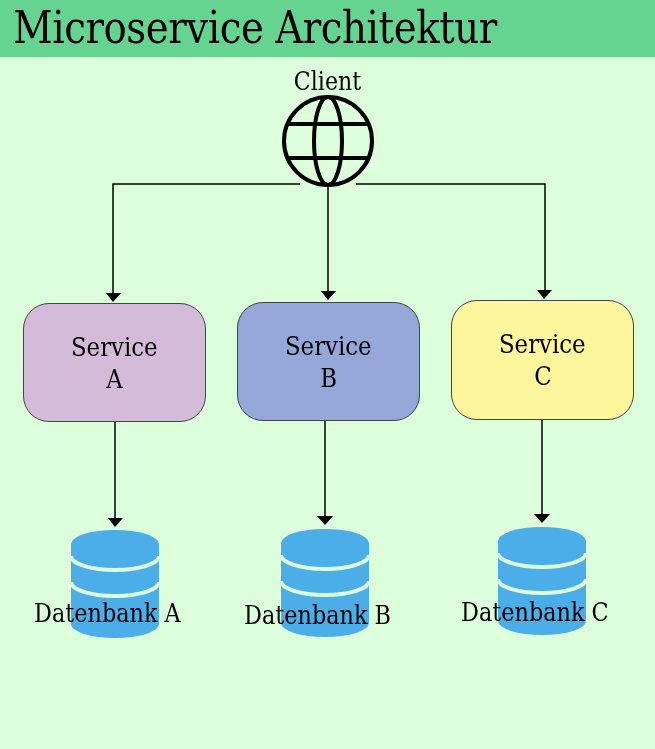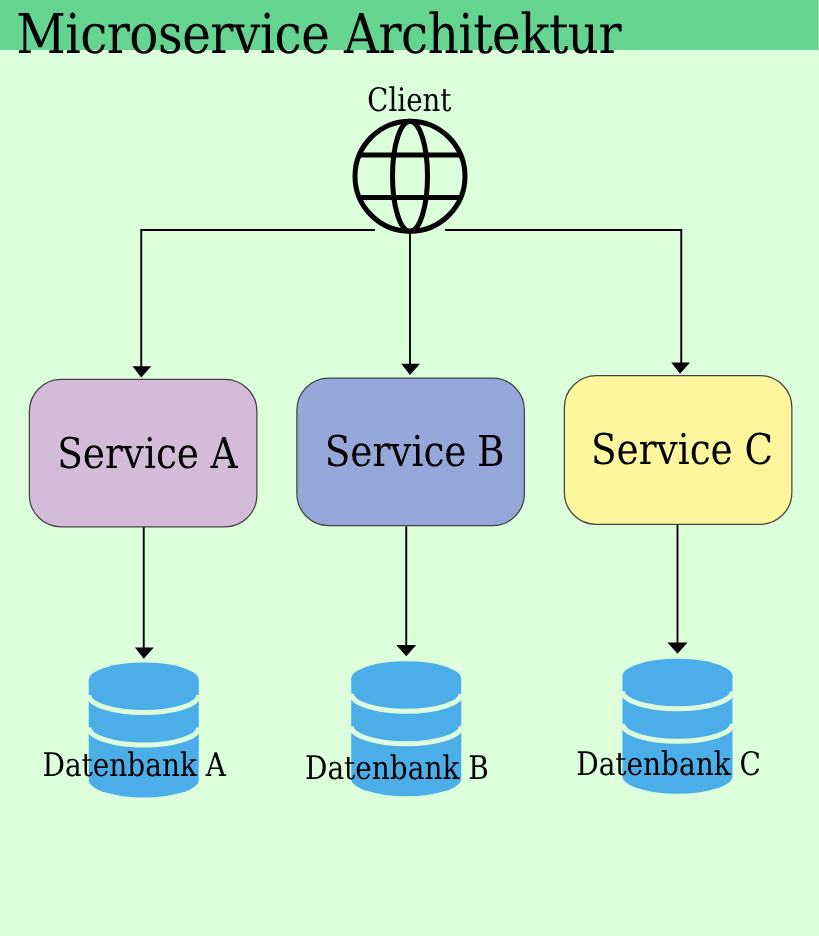"Microservice Architektur" .header { height: 40px -> 57px }
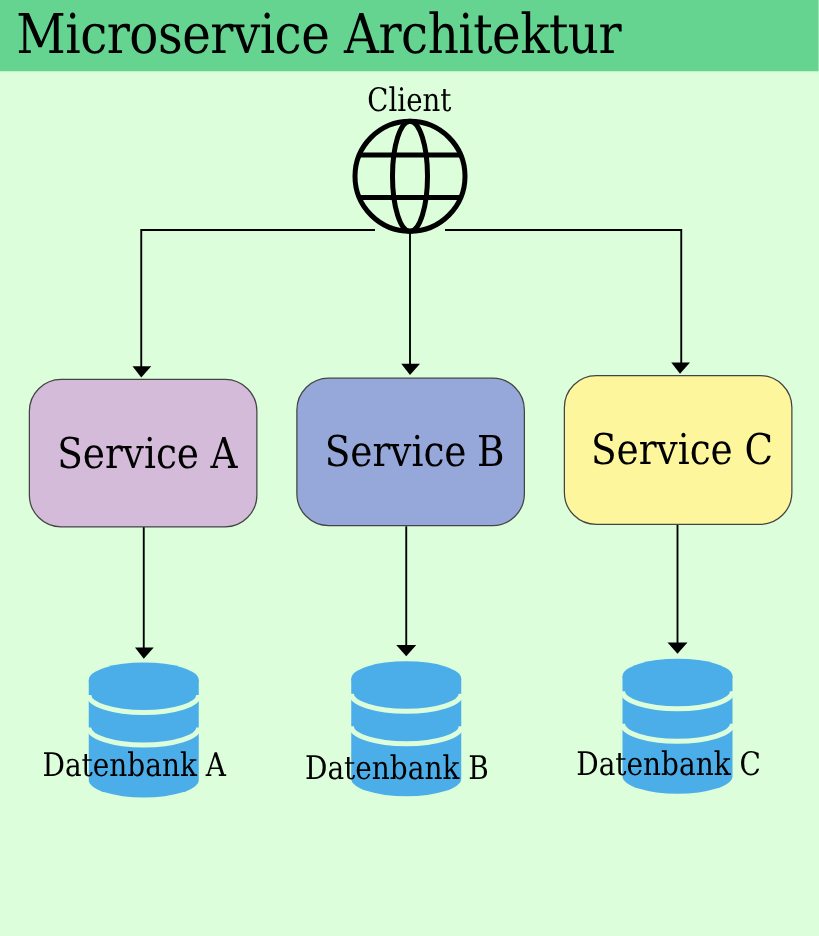"Service" .svc { flex-direction: none -> column; font-size: 34px -> 26px }
